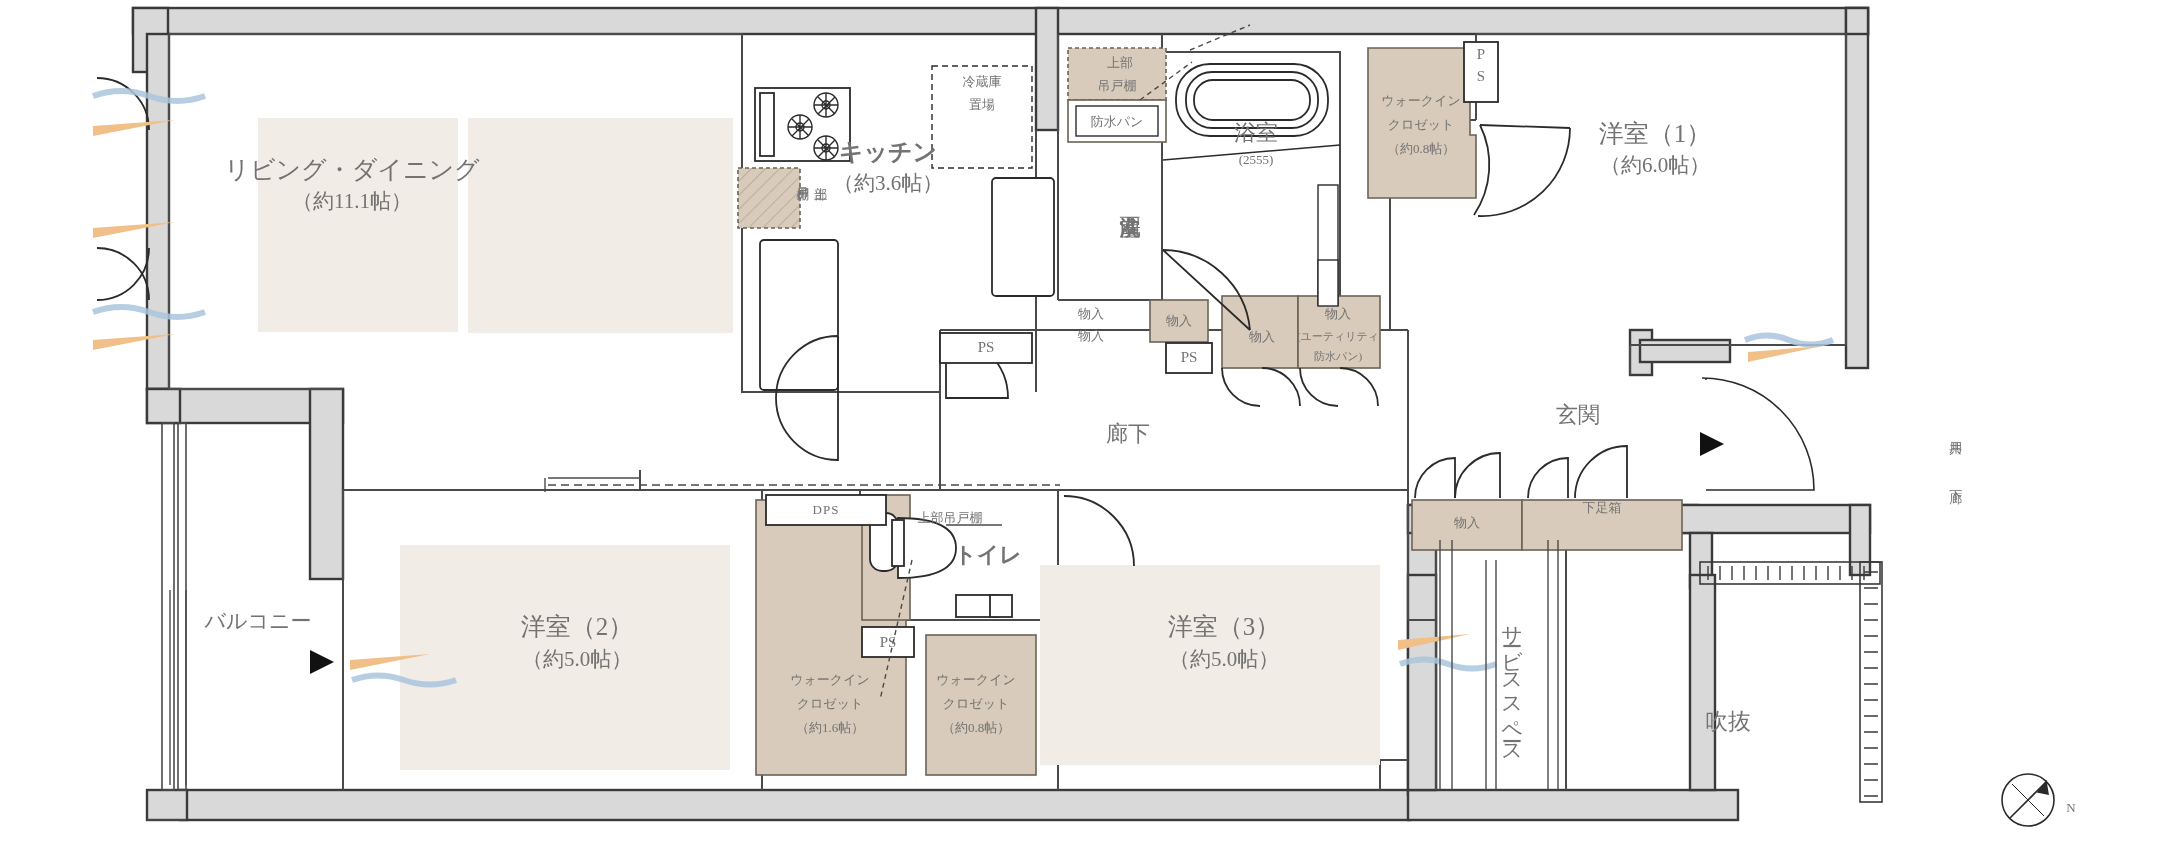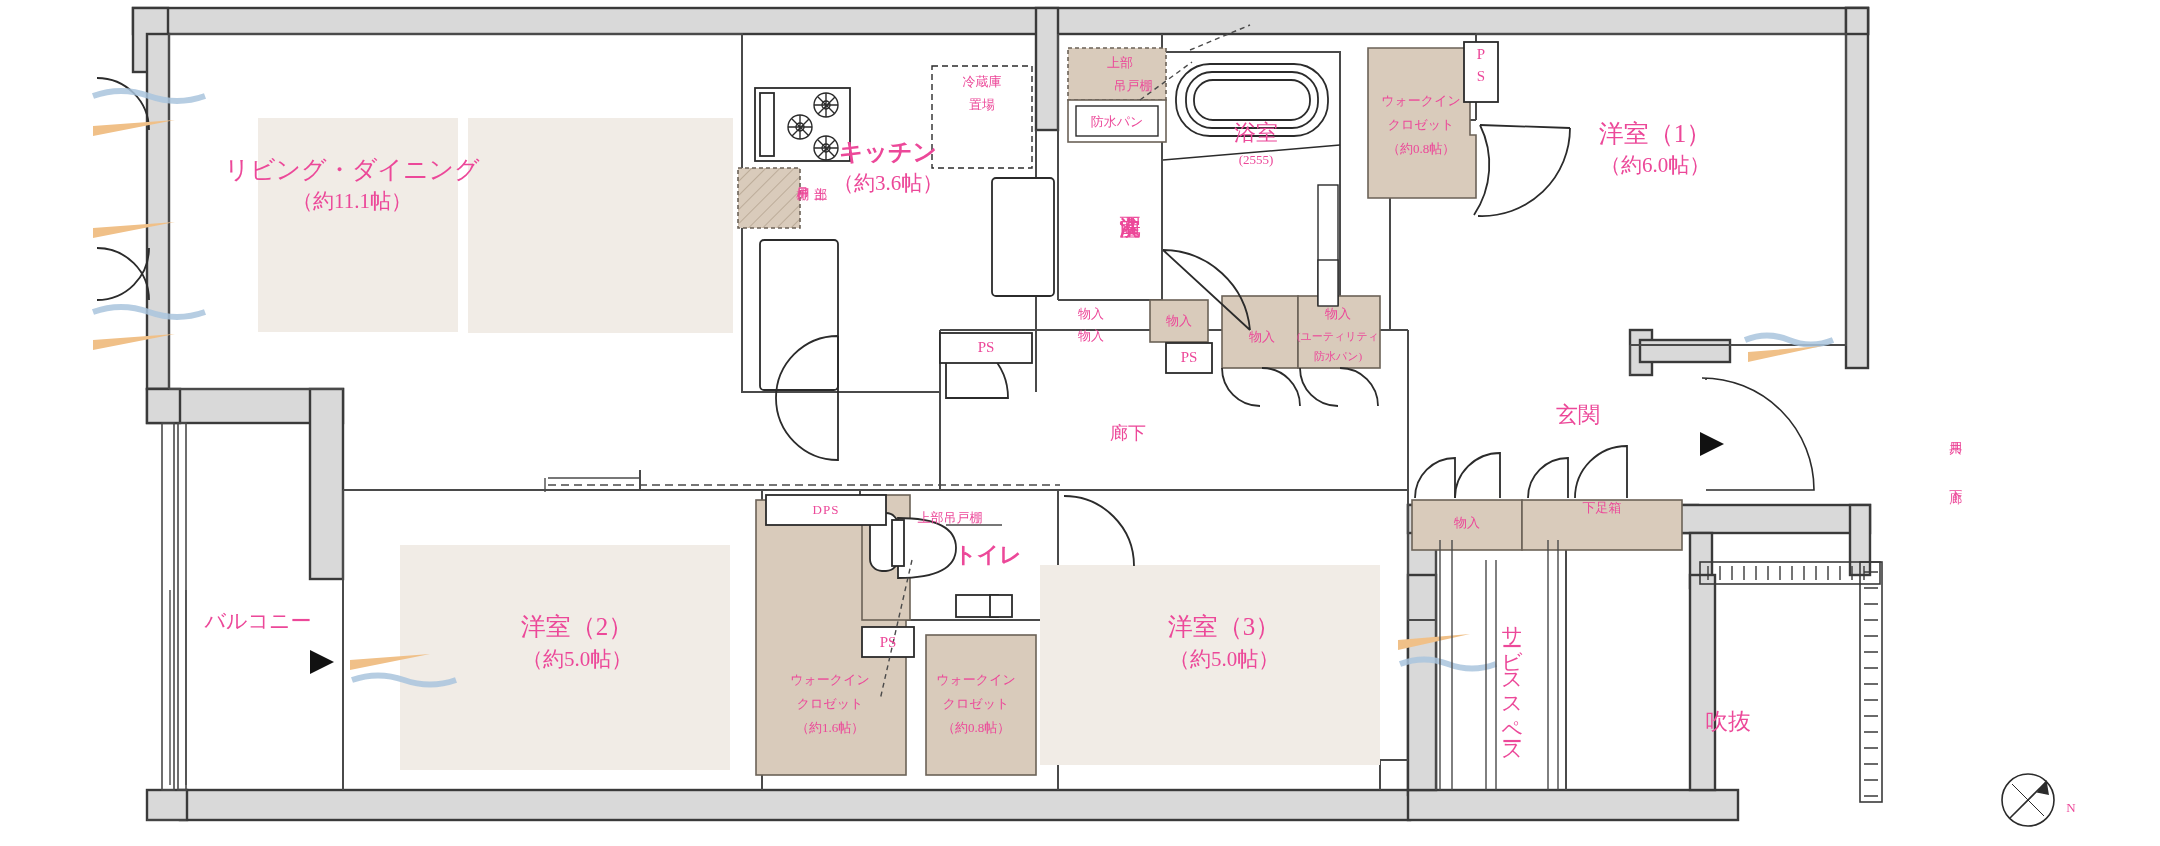"上部" .lbl { color: #ec4899 -> #737373 }
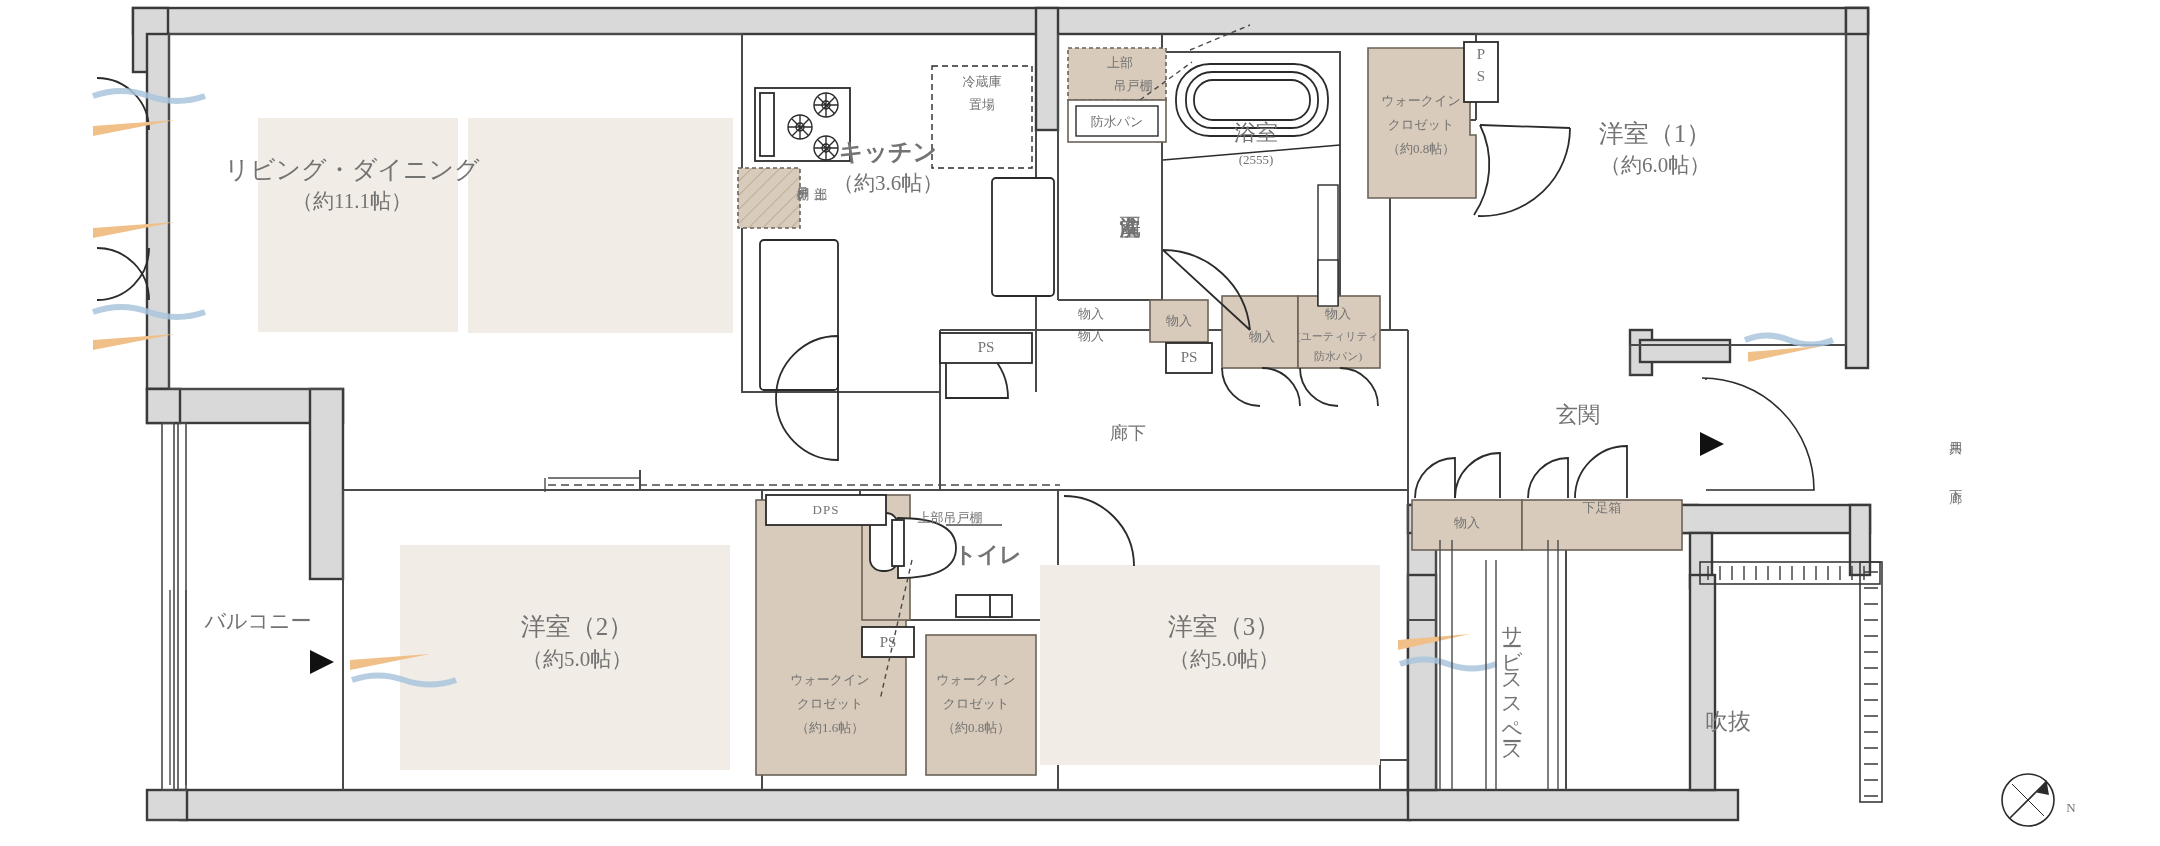"吊戸棚" div.lbl { margin-left: 16px -> none }
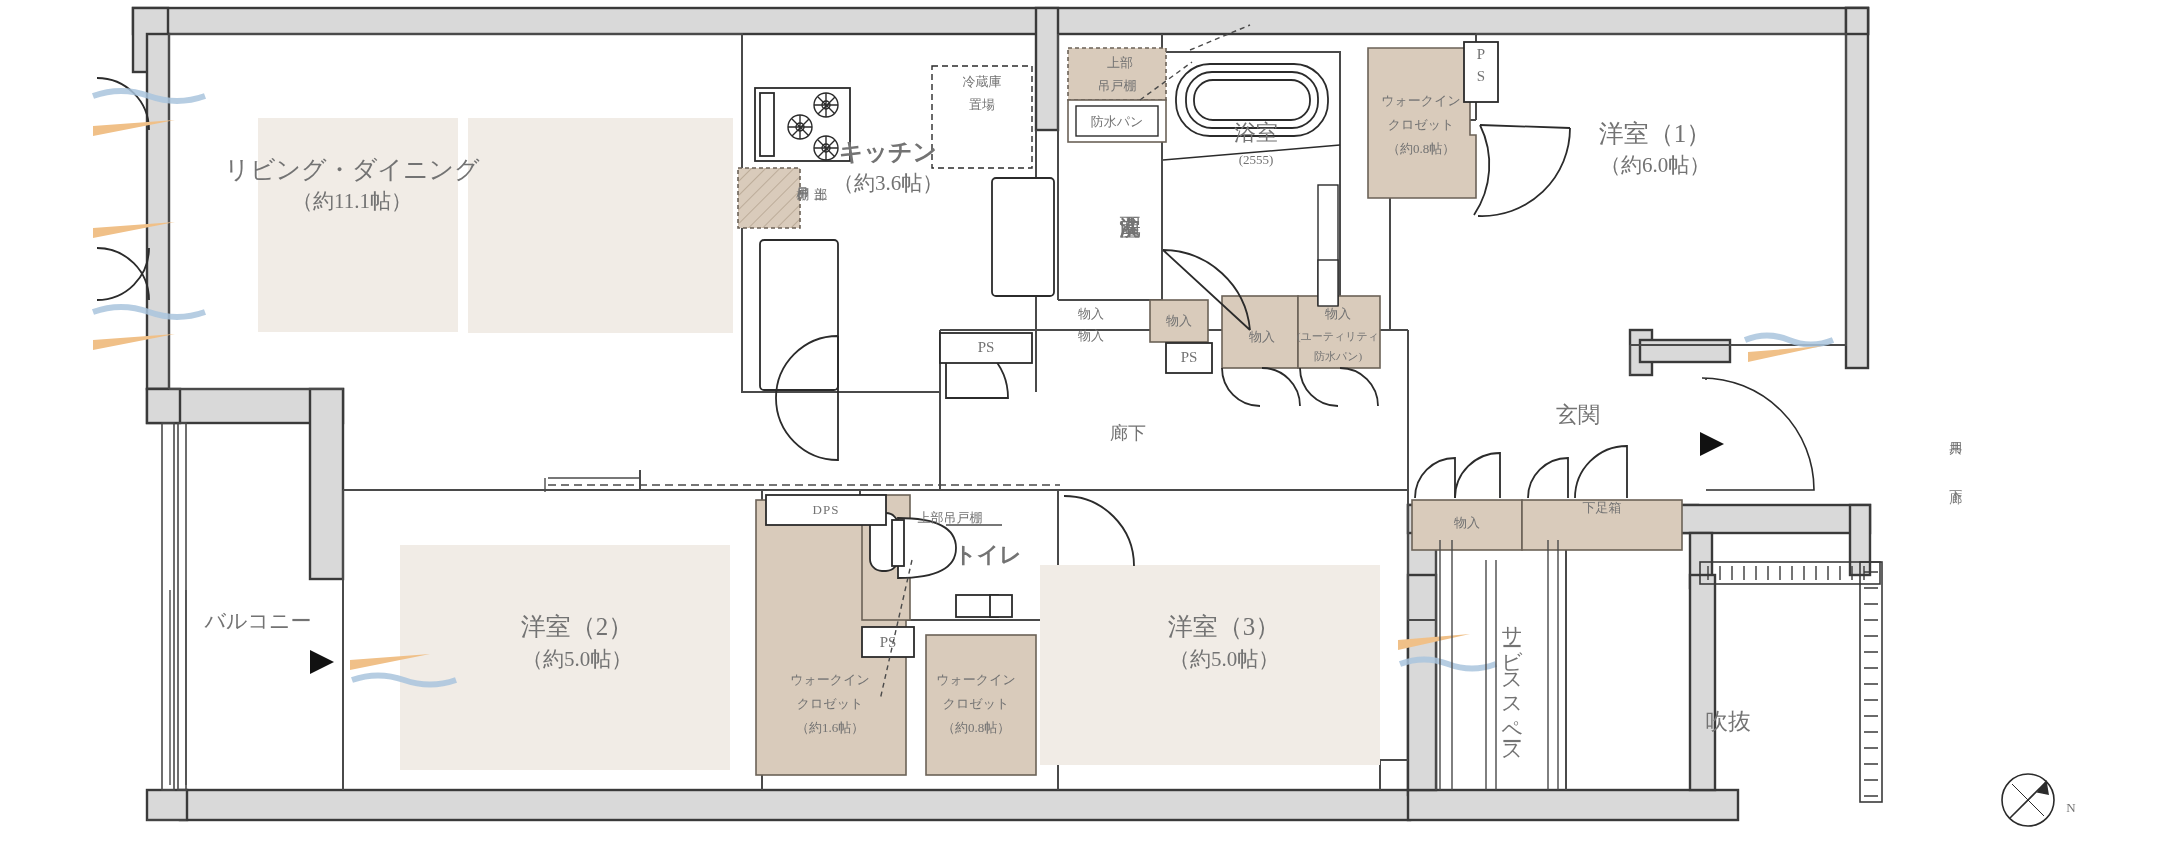"廊下" div.lbl { font-size: 18px -> 22px }
